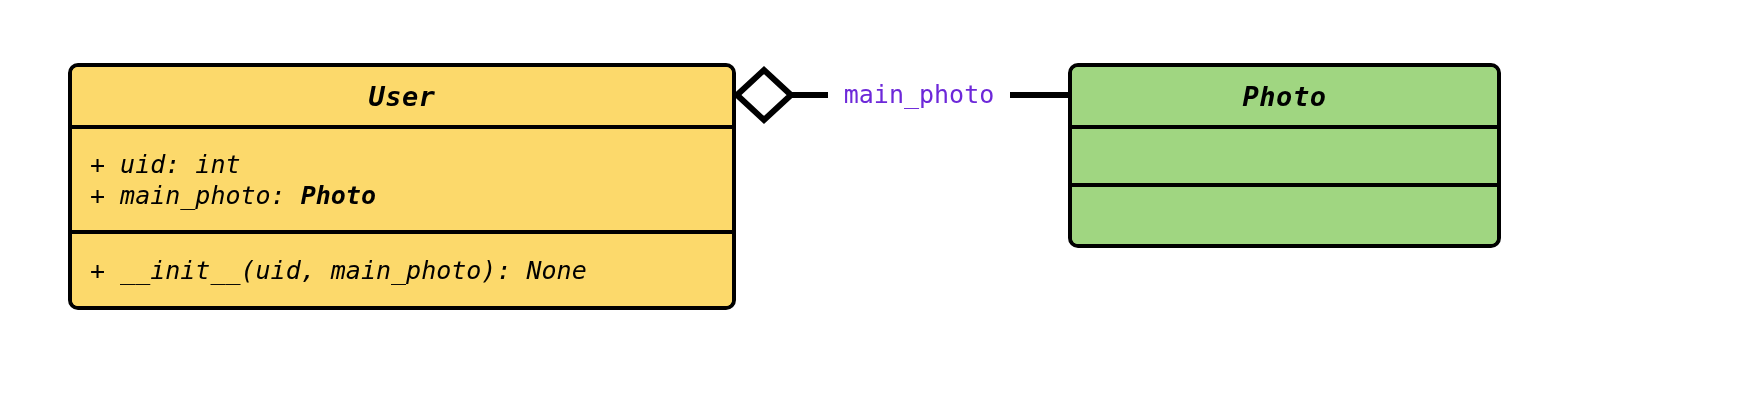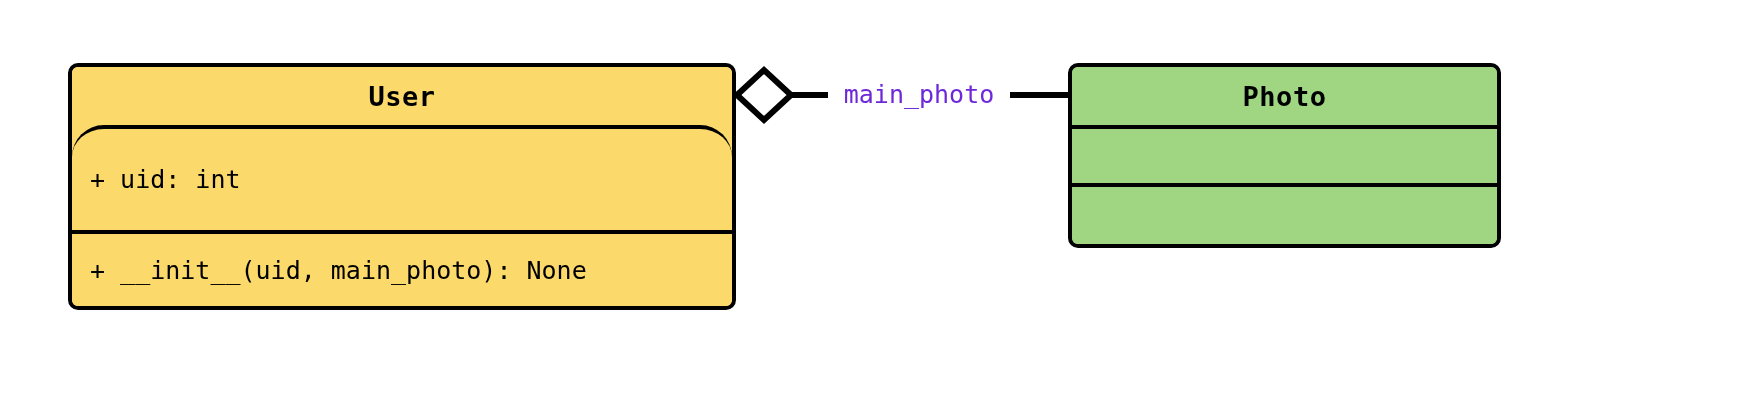"User" .uml-class { font-style: none -> italic }
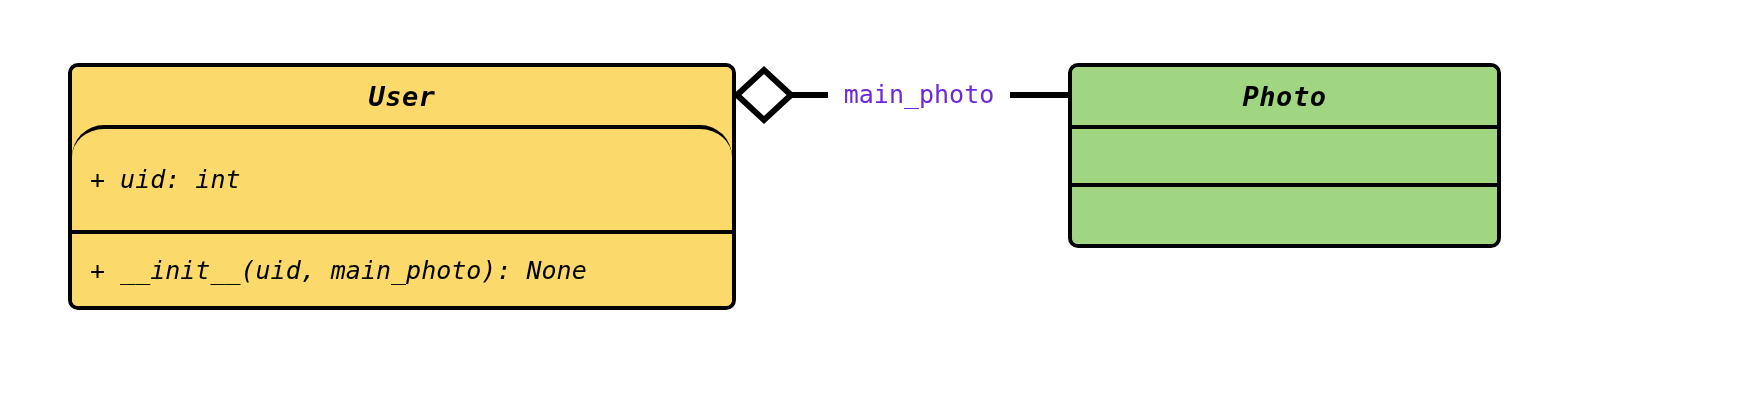"+ uid: int" #class-user .attr-compartment { border-radius: 32px -> none }
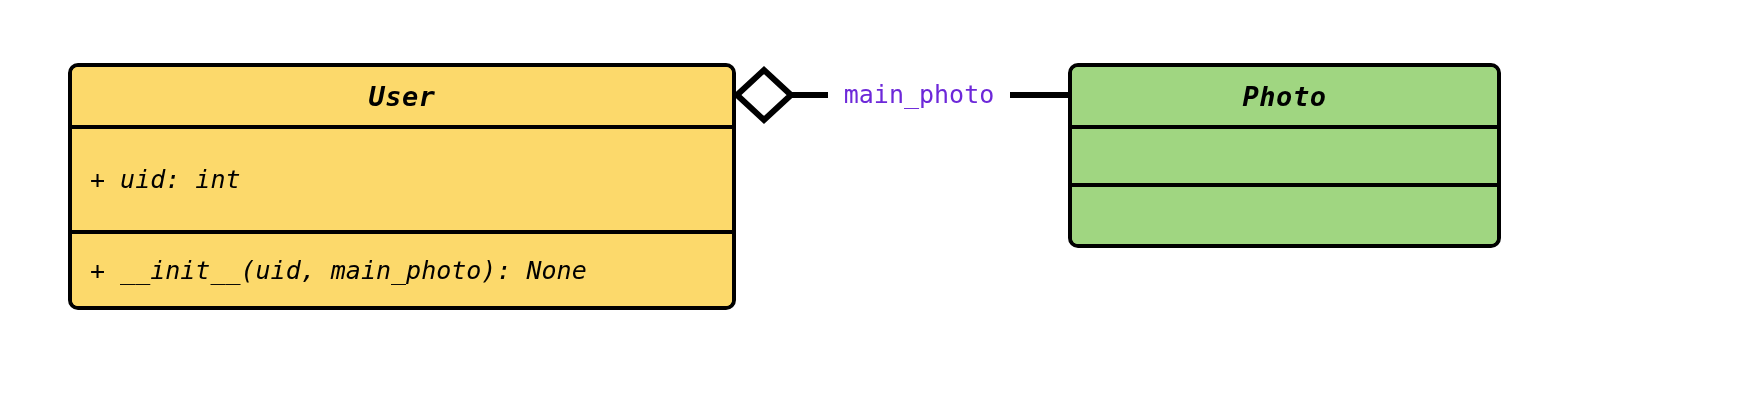"+ main_photo: Photo" div.member-line { html: none -> <div><span>+ main_photo: </span><span>Photo</span></div> }
